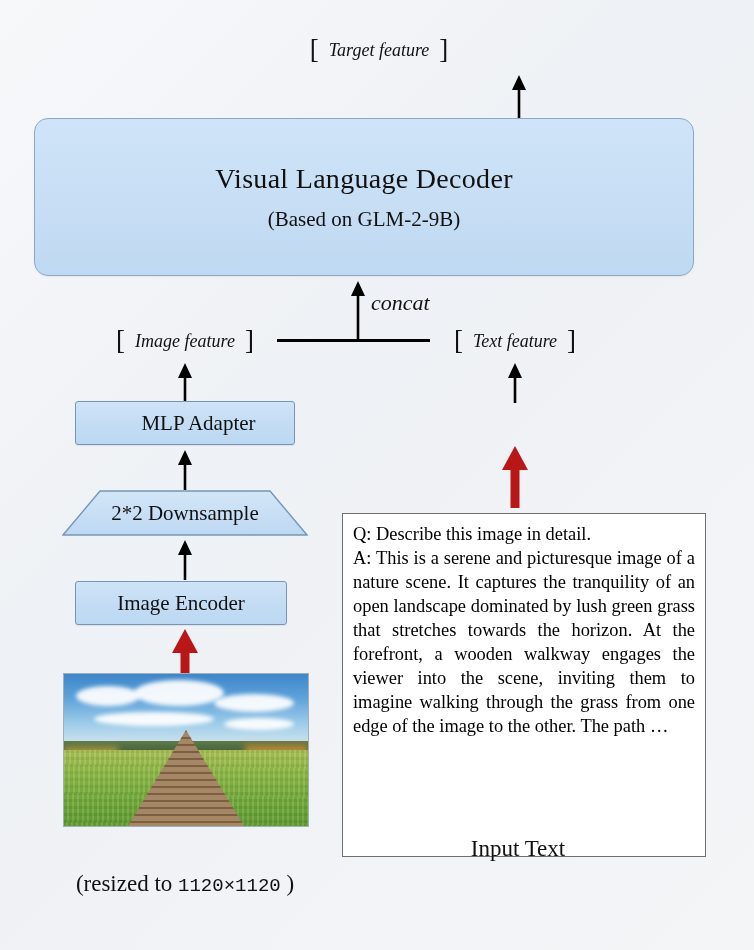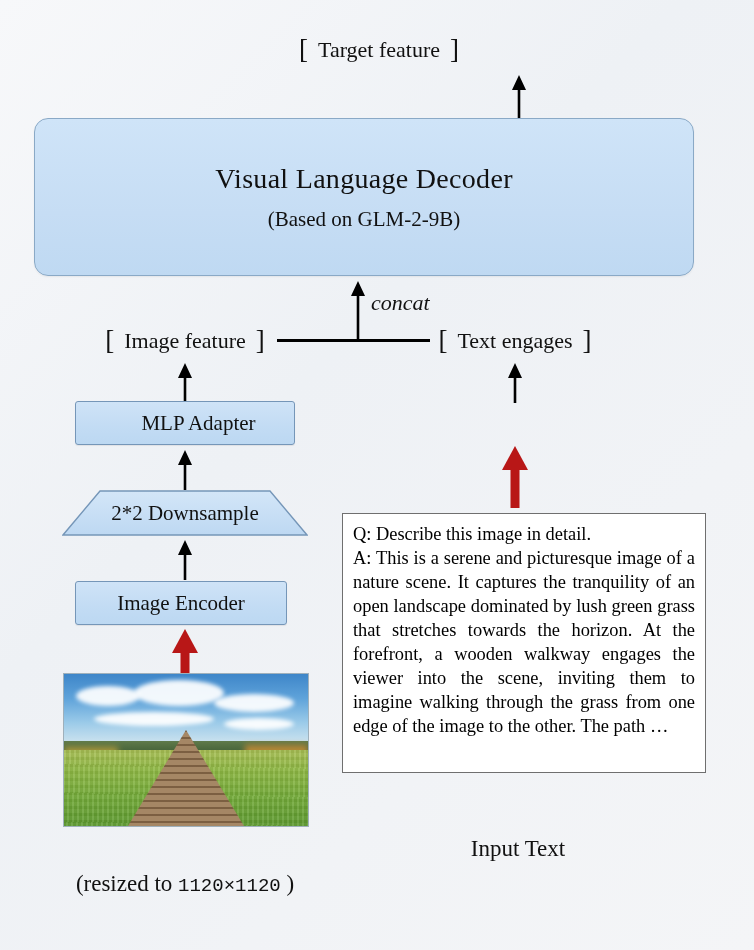"Target feature" .feature-tag .lbl { font-size: 22px -> 18px; font-style: none -> italic }
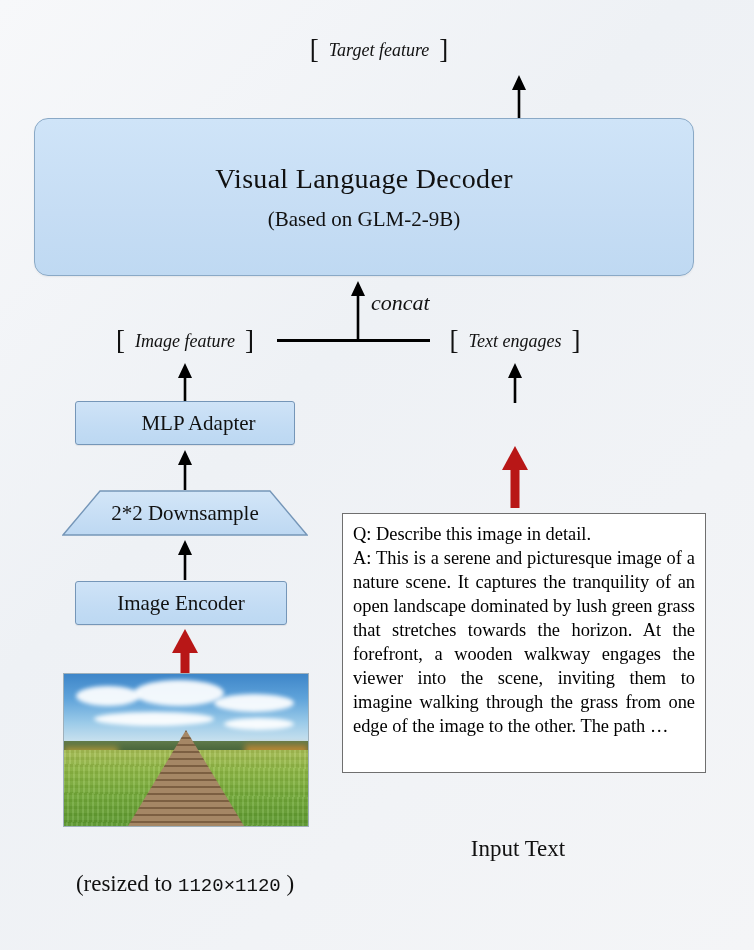"Text engages" span.lbl { text: engages -> feature }
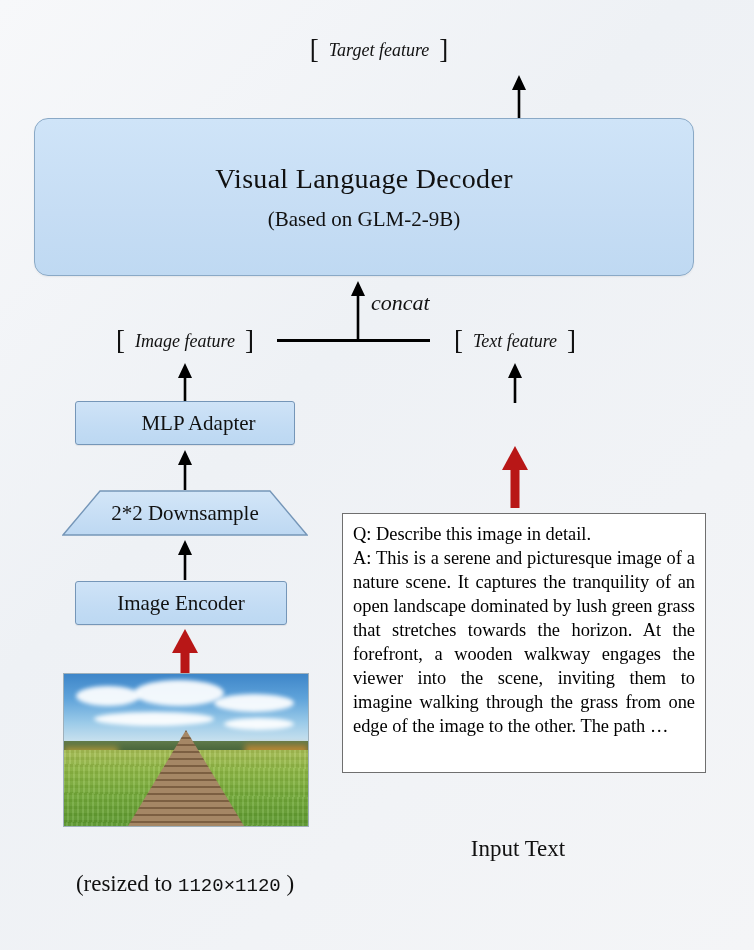"Q: Describe this image in" div.text-panel { height: 260px -> 344px }
